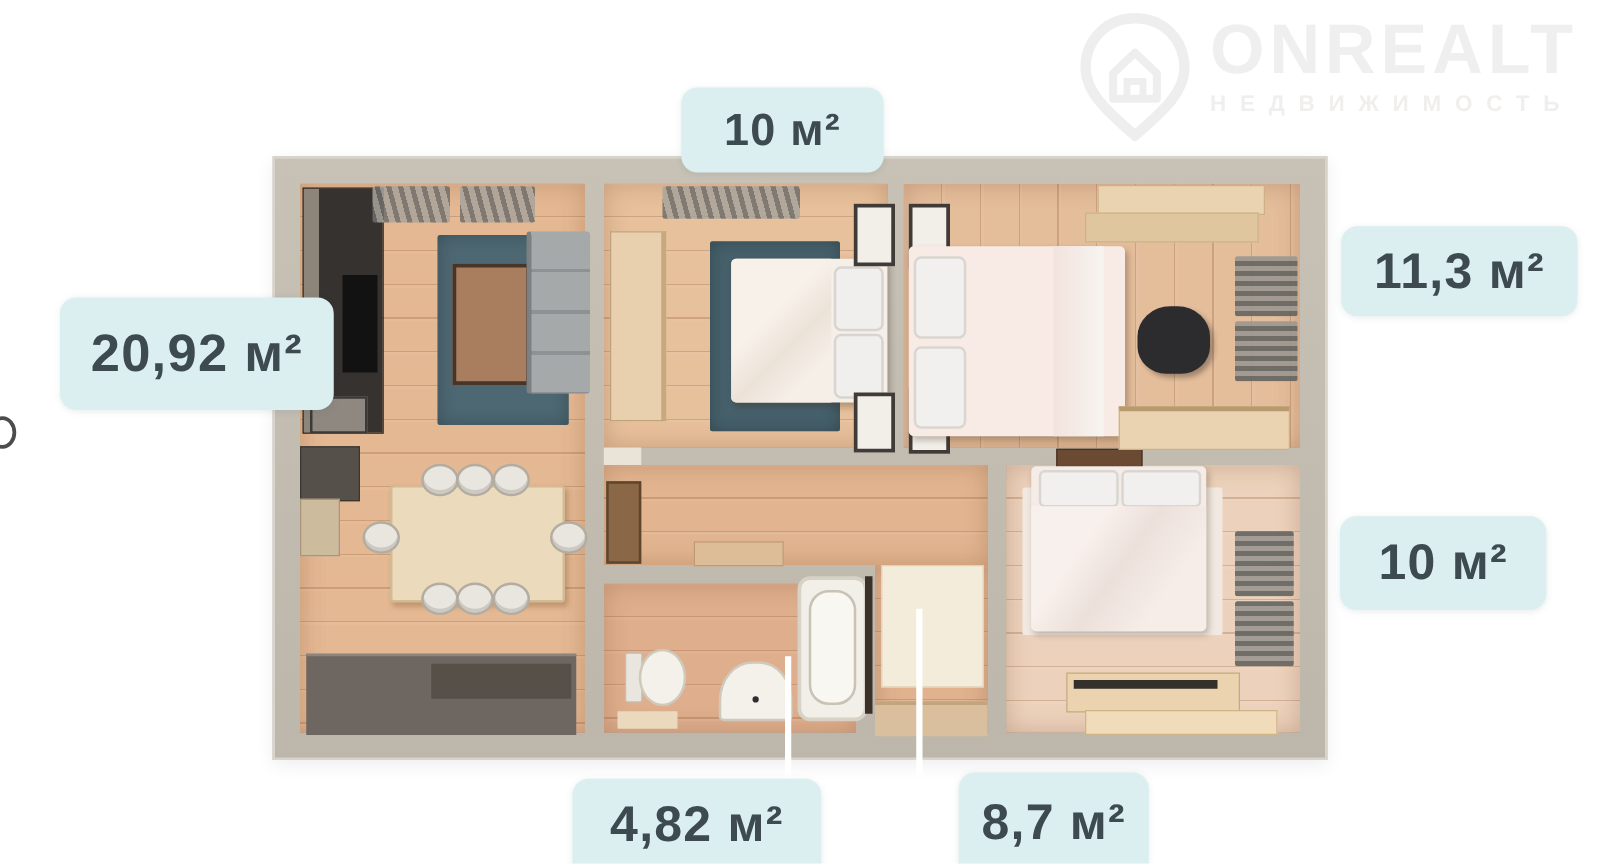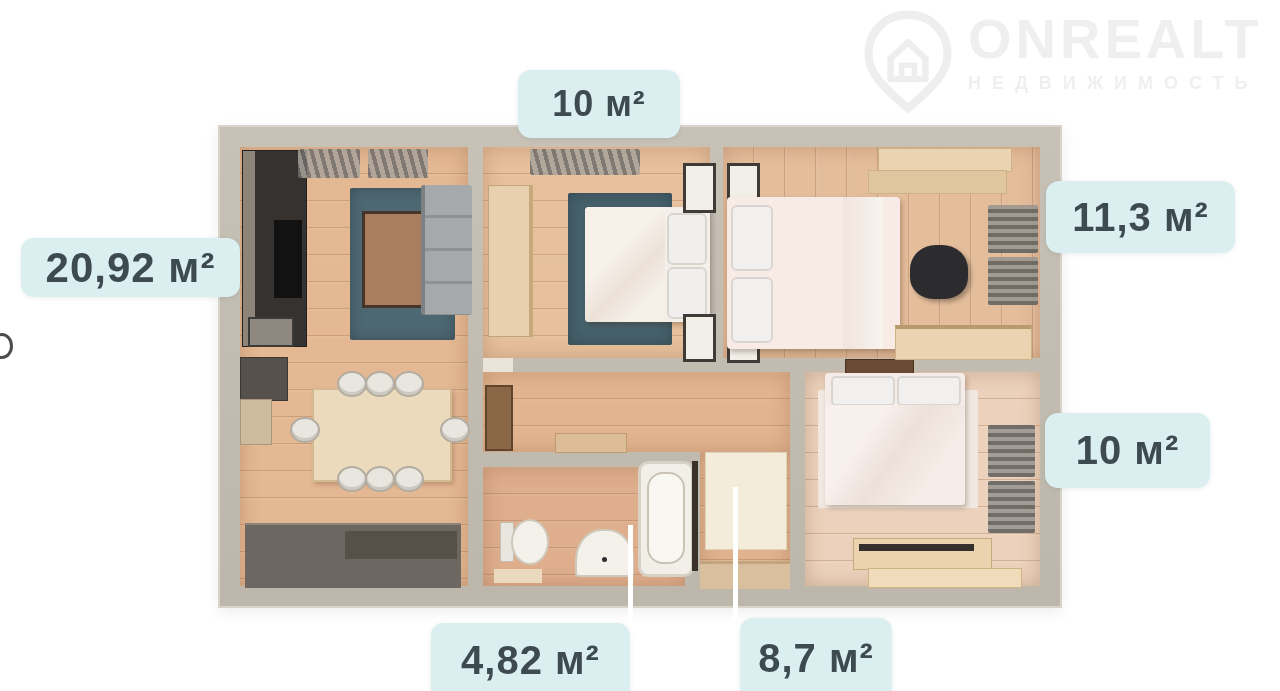"10 м²" .badge { margin-left: none -> 27px }
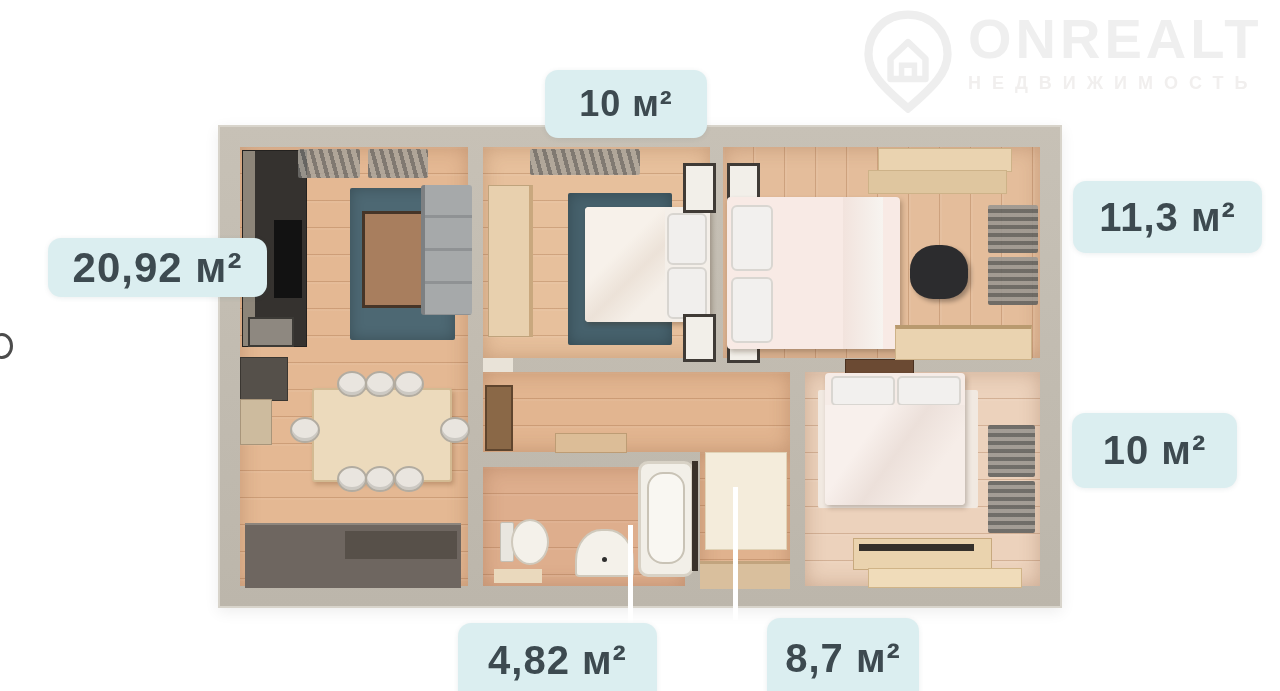"20,92 м²" div.badge { height: 59px -> 90px }
